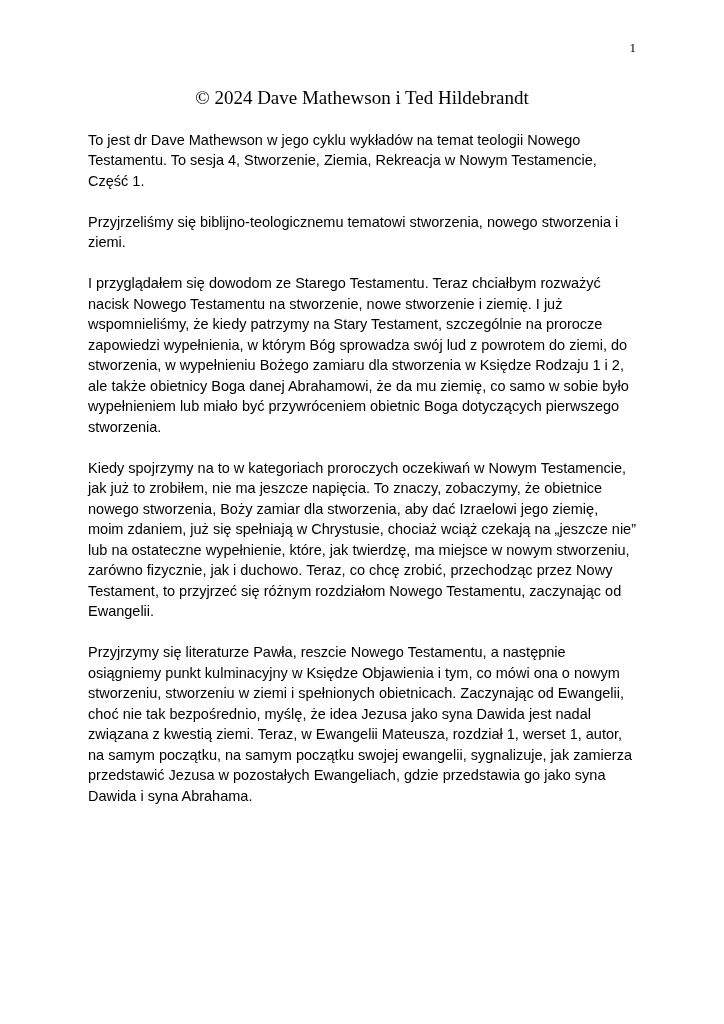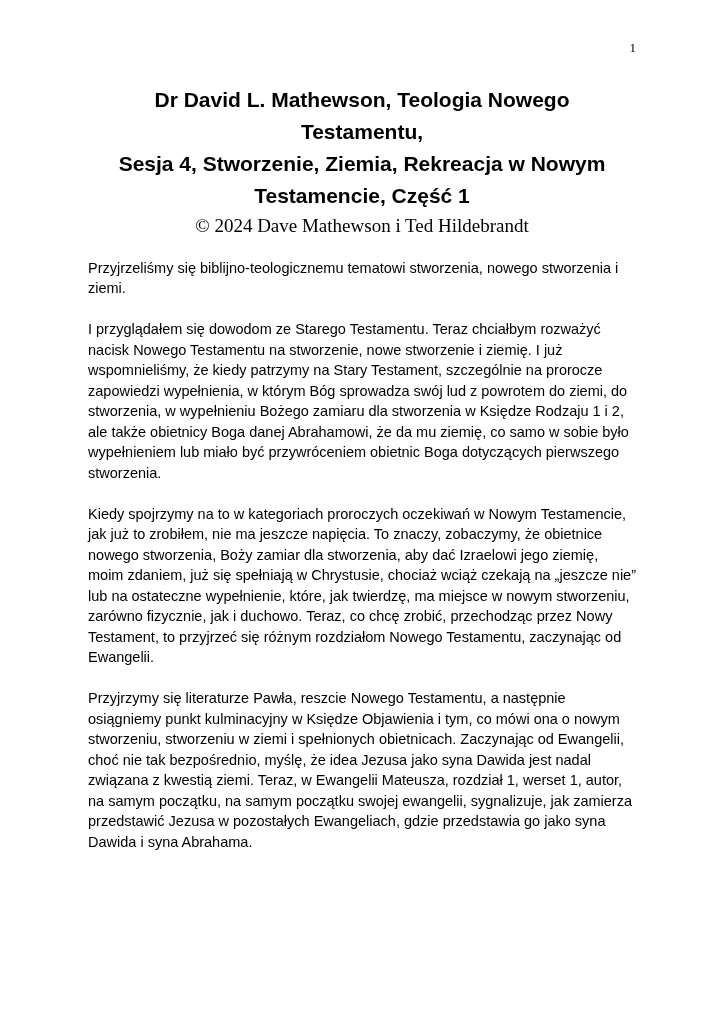"Dr David L. Mathewson, Teologia" h1.doc-title { html: <h1> <span>Dr David L. Mathewson, Teologia Nowego</span> <span>Testamentu,</span> <span>Sesja 4, Stworzenie, Ziemia, Rekreacja w Nowym</span> <span>Testamencie, Część 1</span> </h1> -> none }
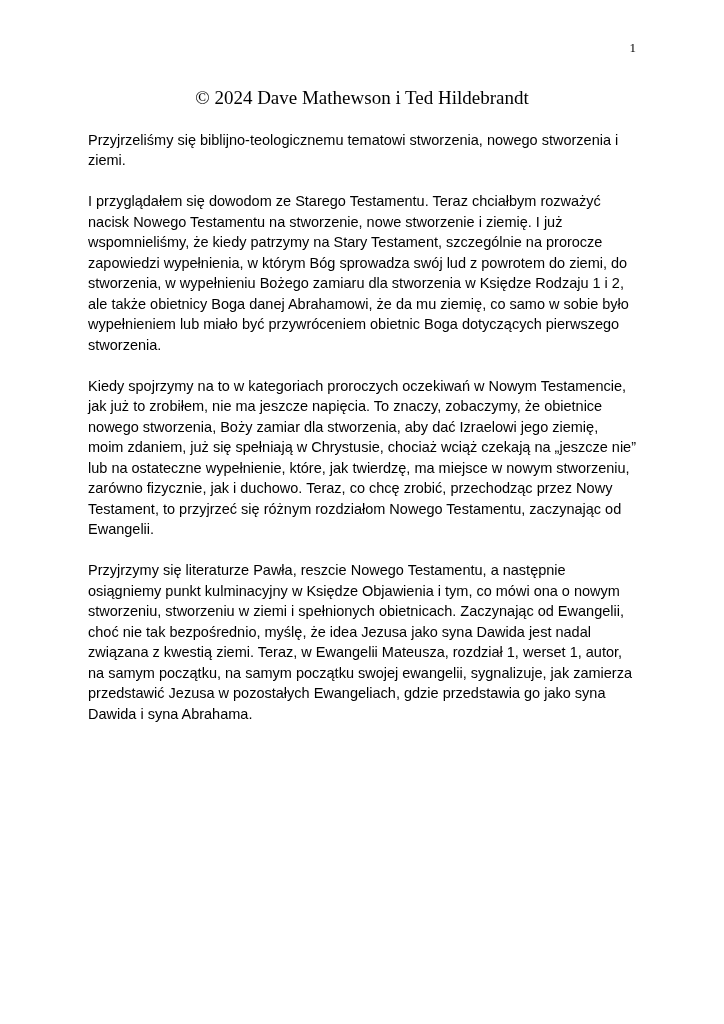"To jest dr Dave Mathewson" p.paragraph { html: none -> <p>To jest dr Dave Mathewson w jego cyklu wykładów na temat teologii Nowego Testamentu. To sesja 4, Stworzenie, Ziemia, Rekreacja w Nowym Testamencie, Część 1.</p> }
